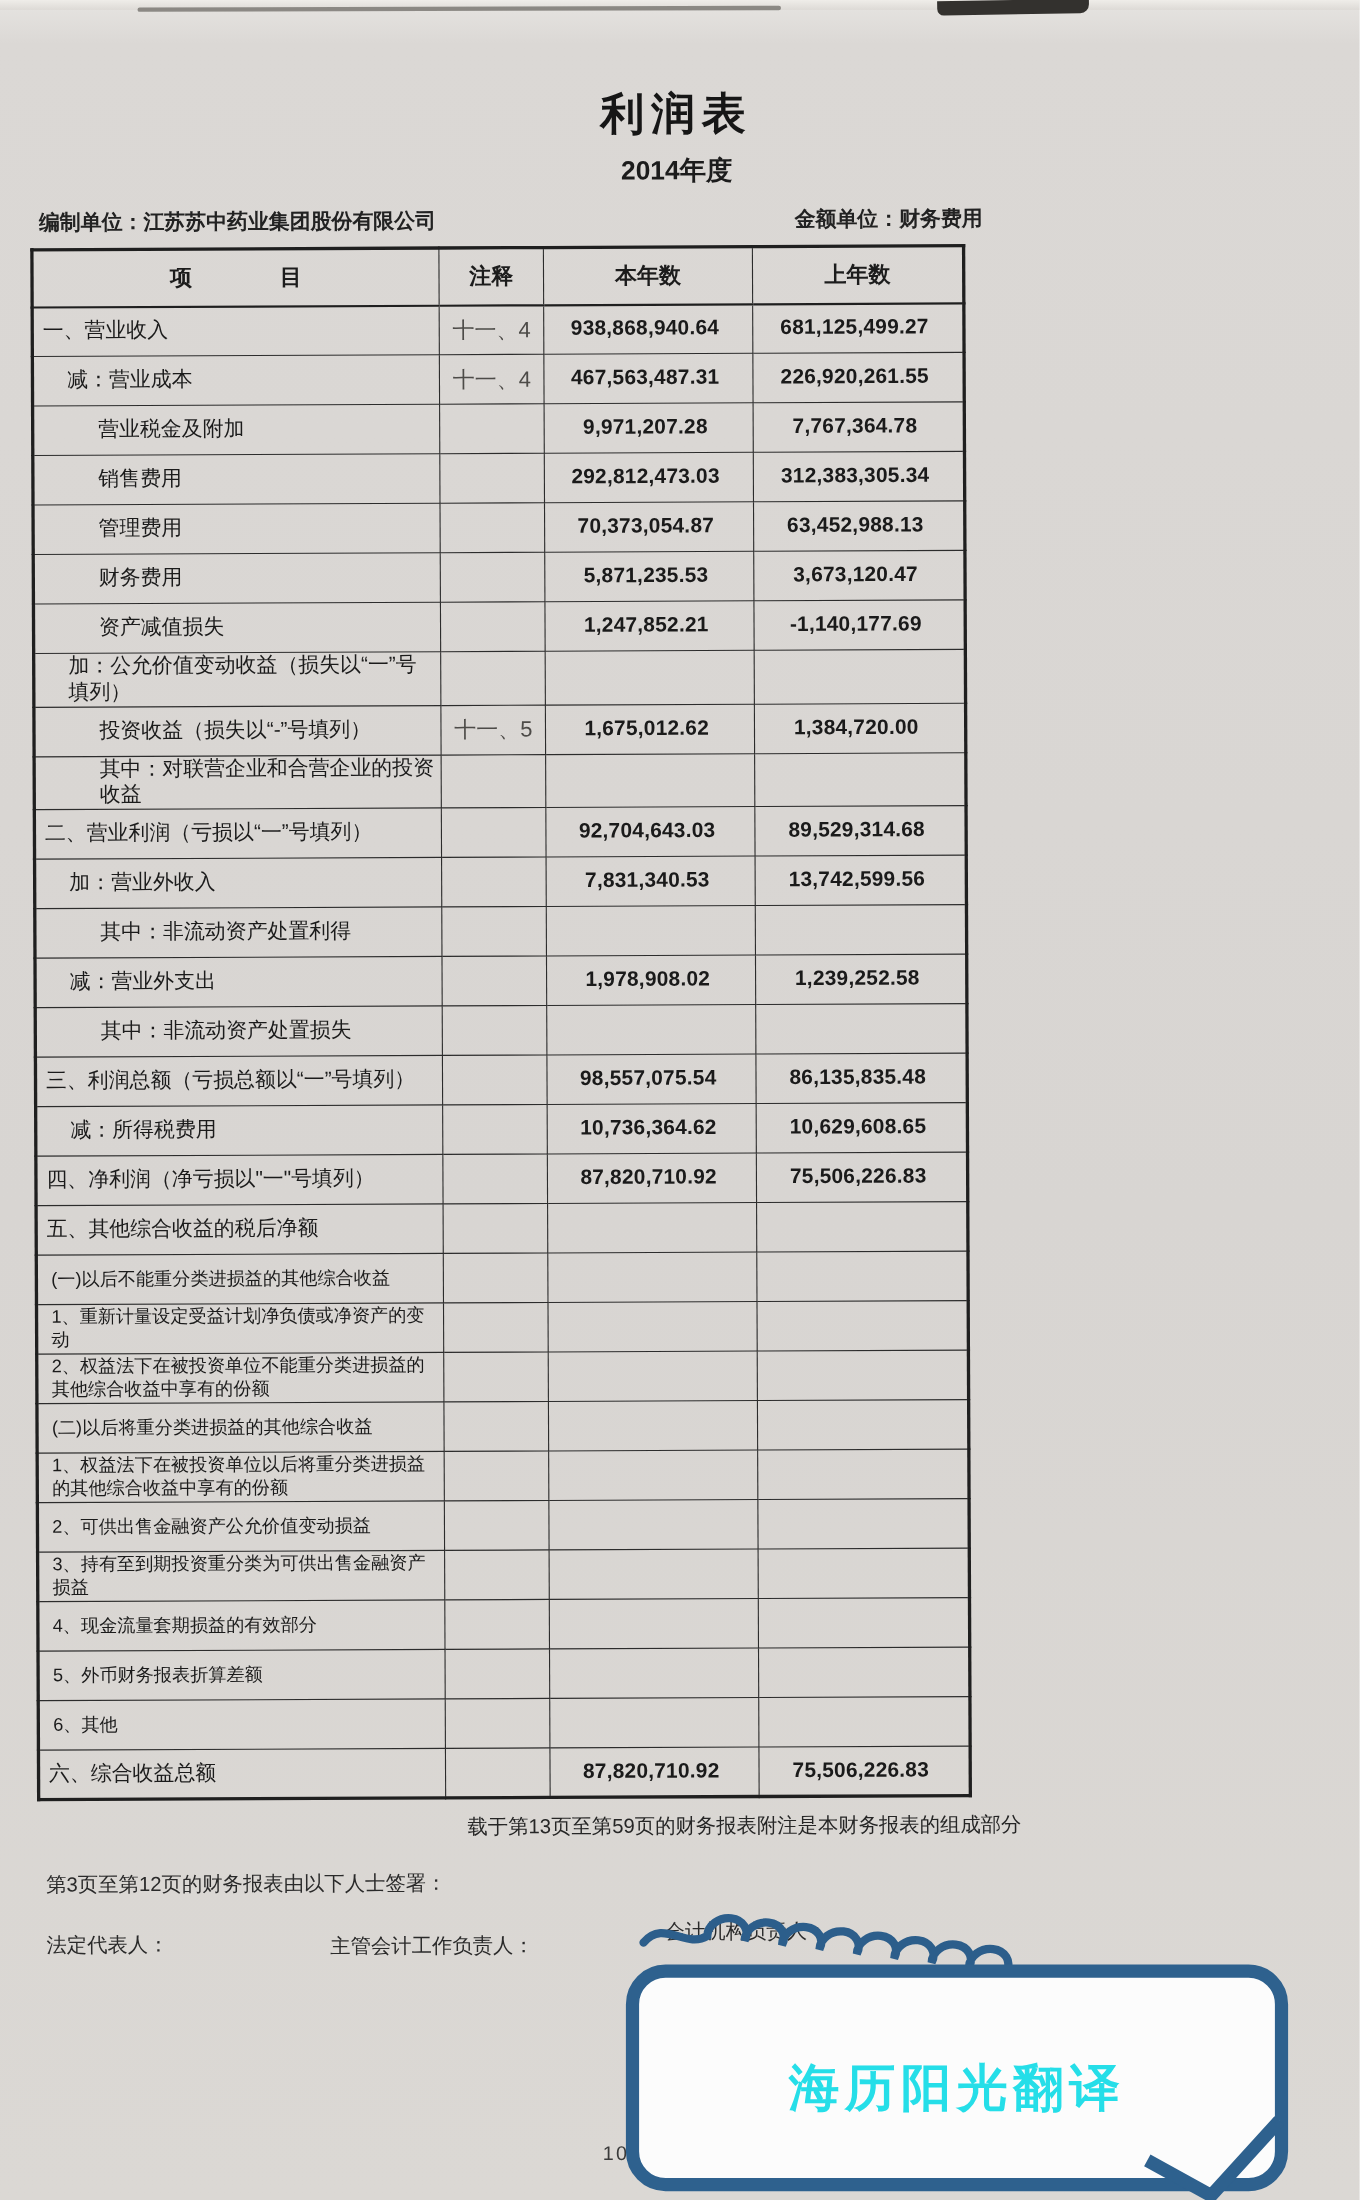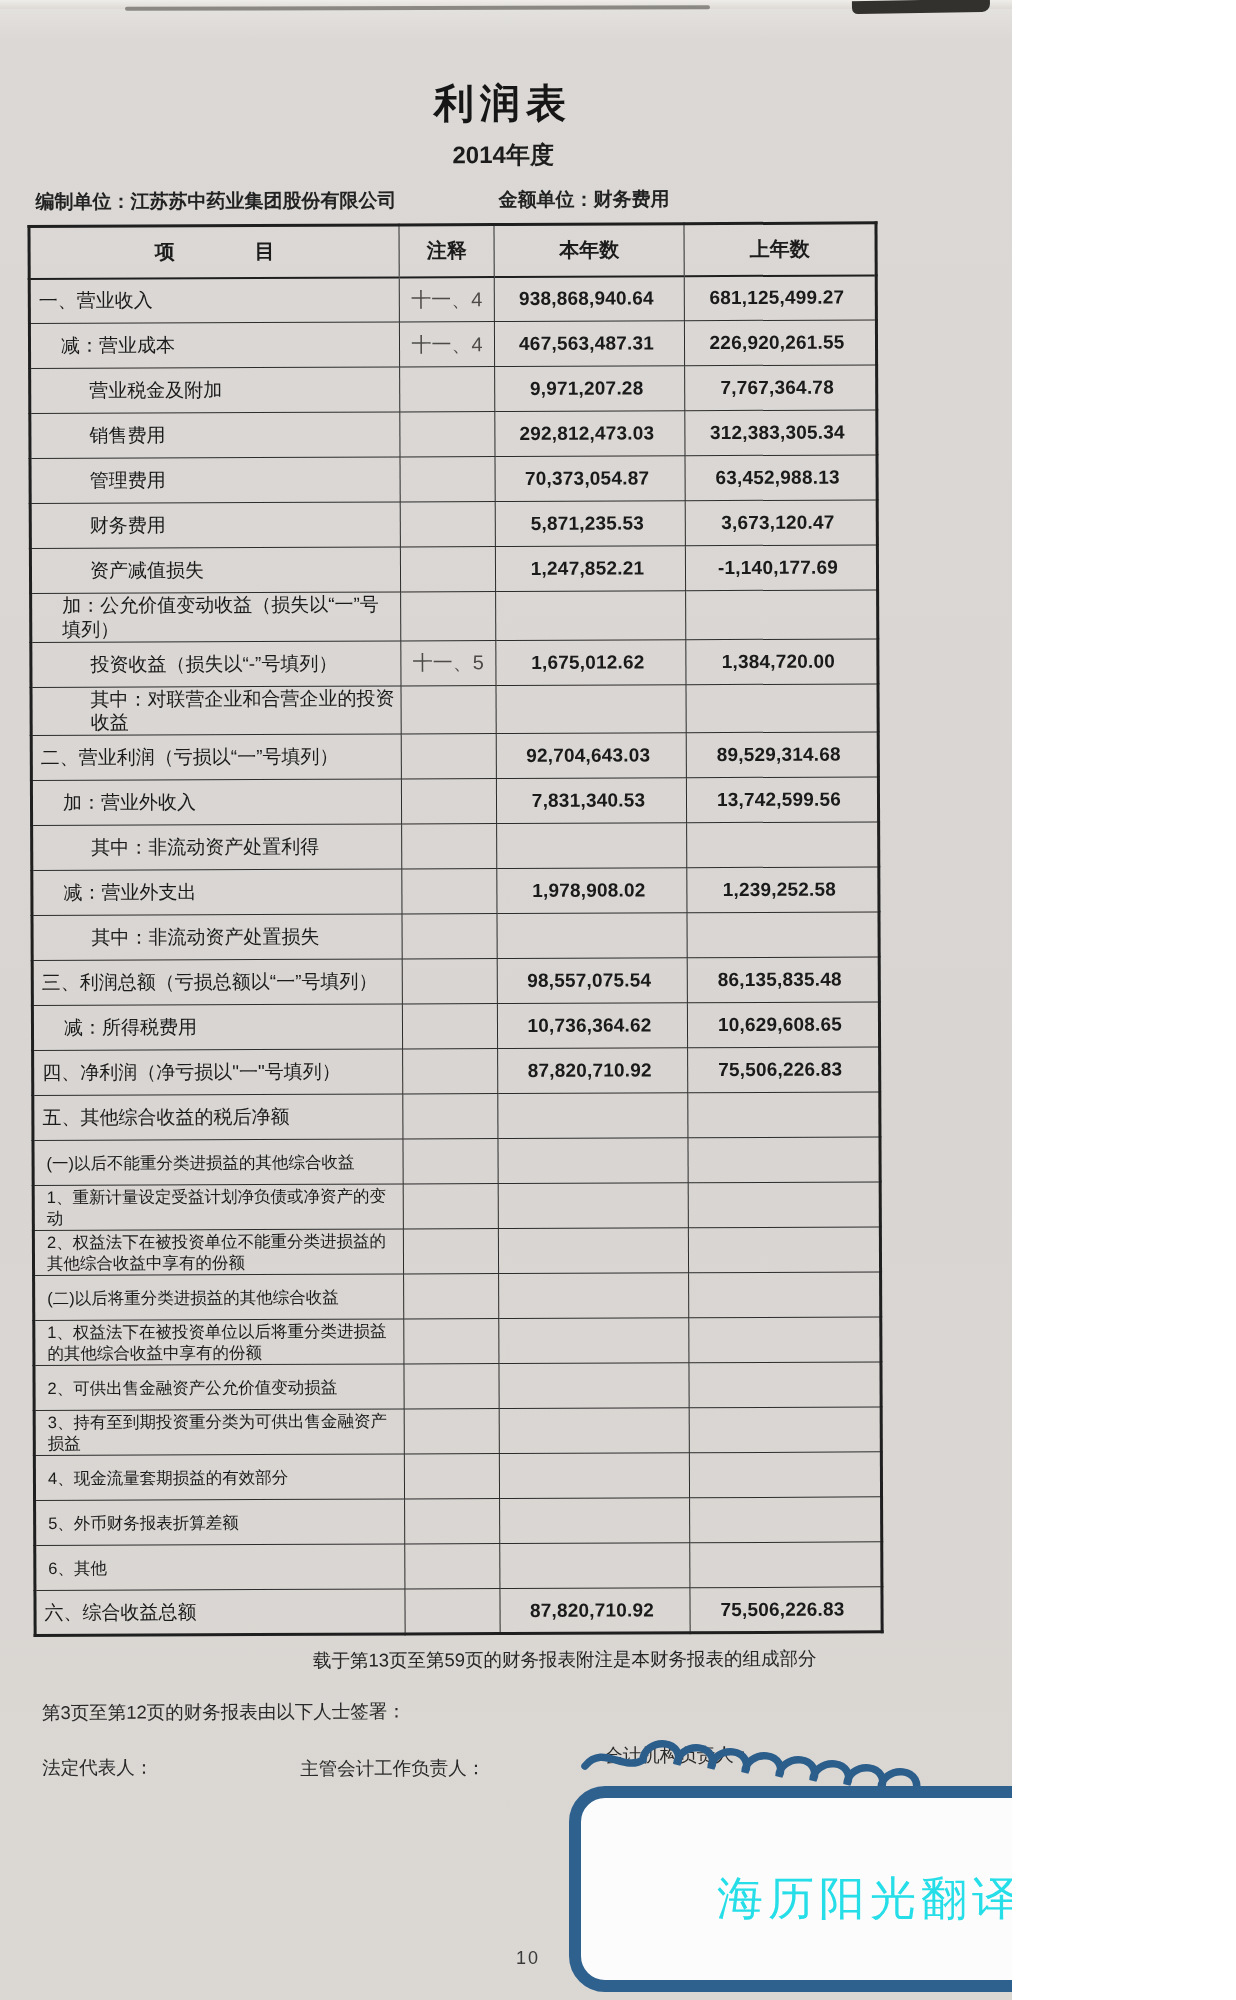"利润表" .page { width: 1012px -> 1236px }
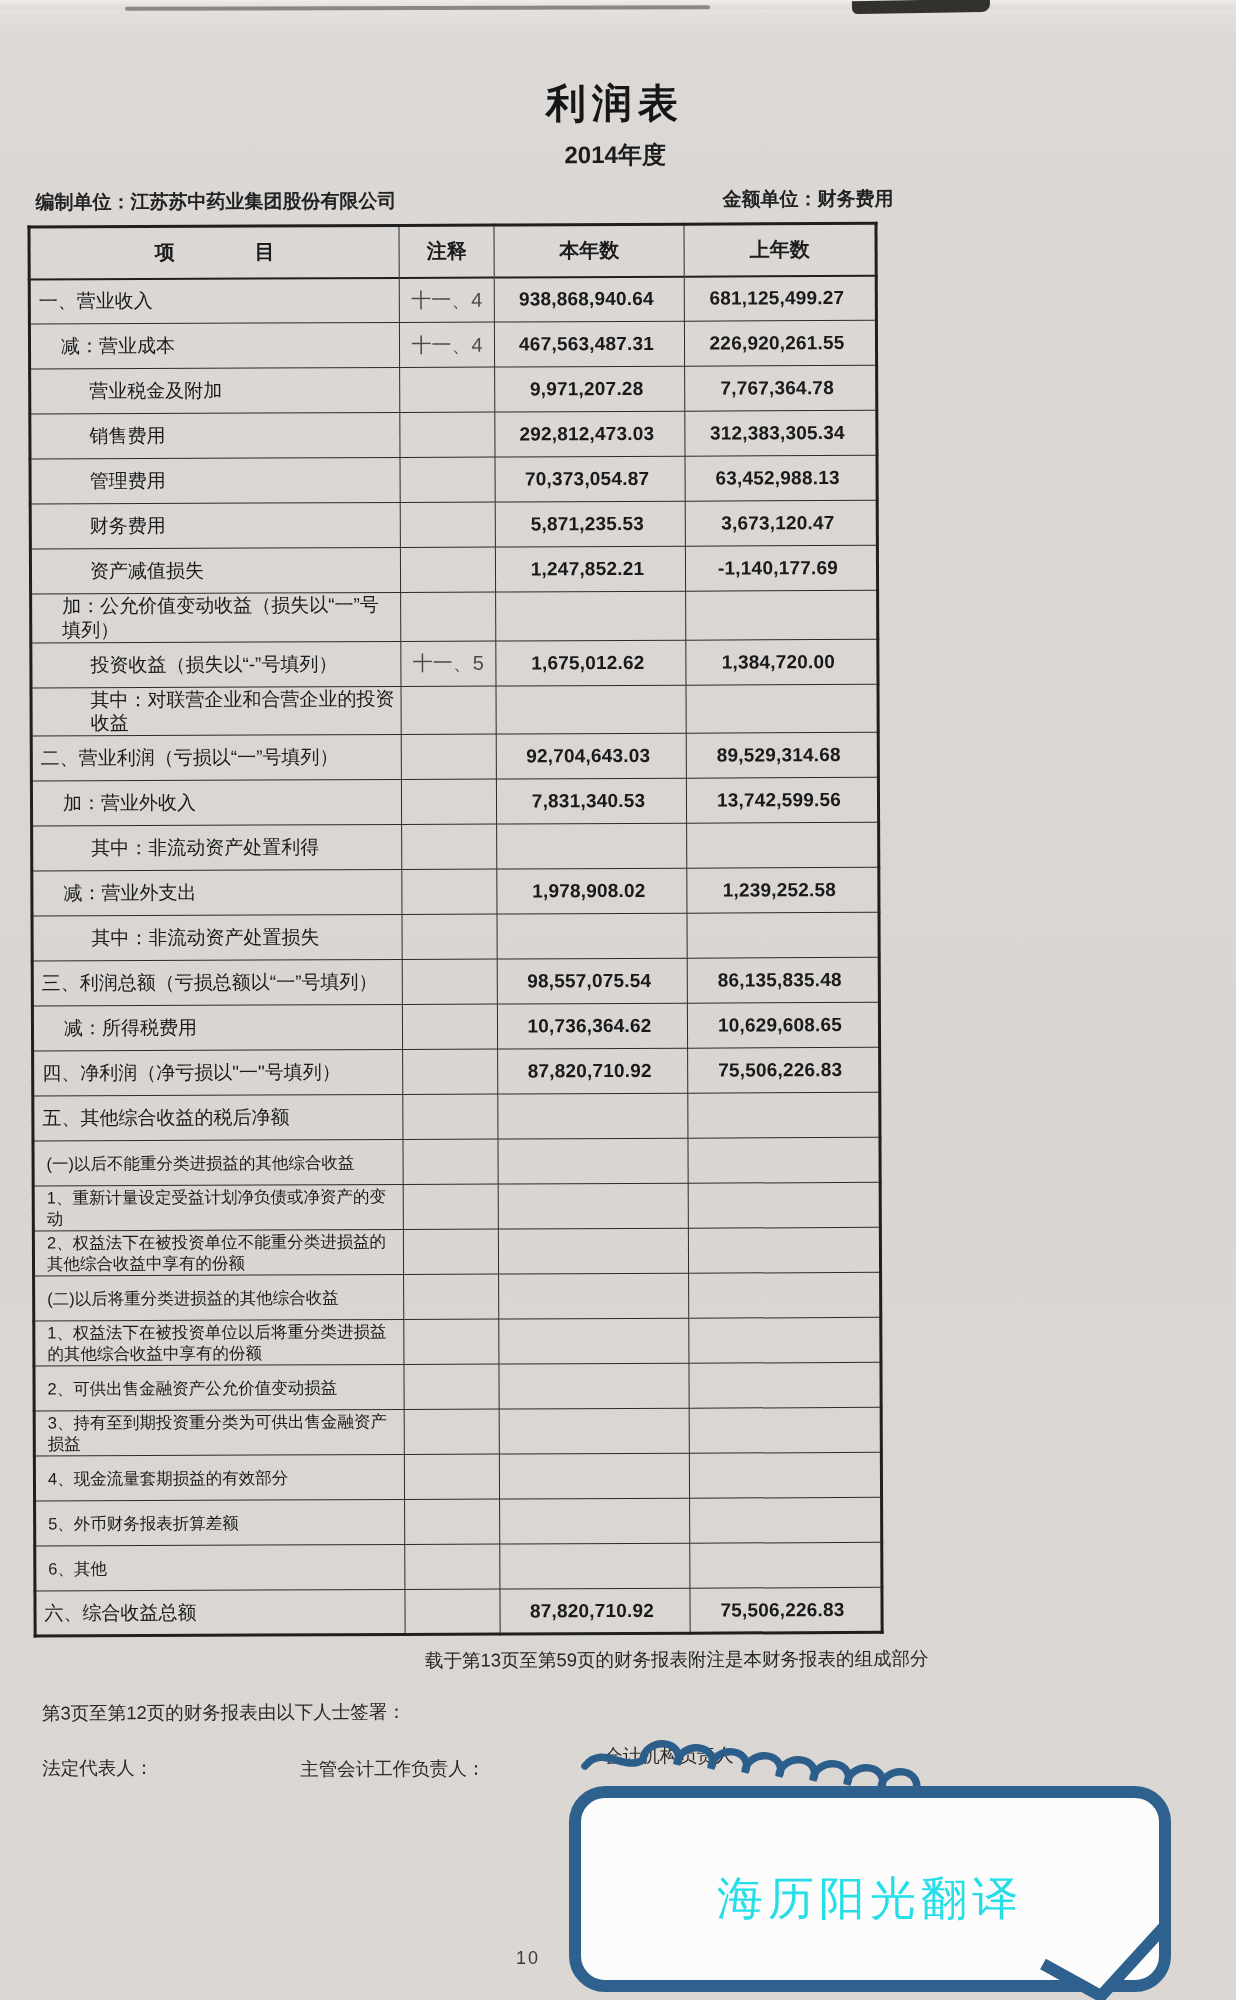"海历阳光翻译" .bubble-text { font-weight: 400 -> 700 }
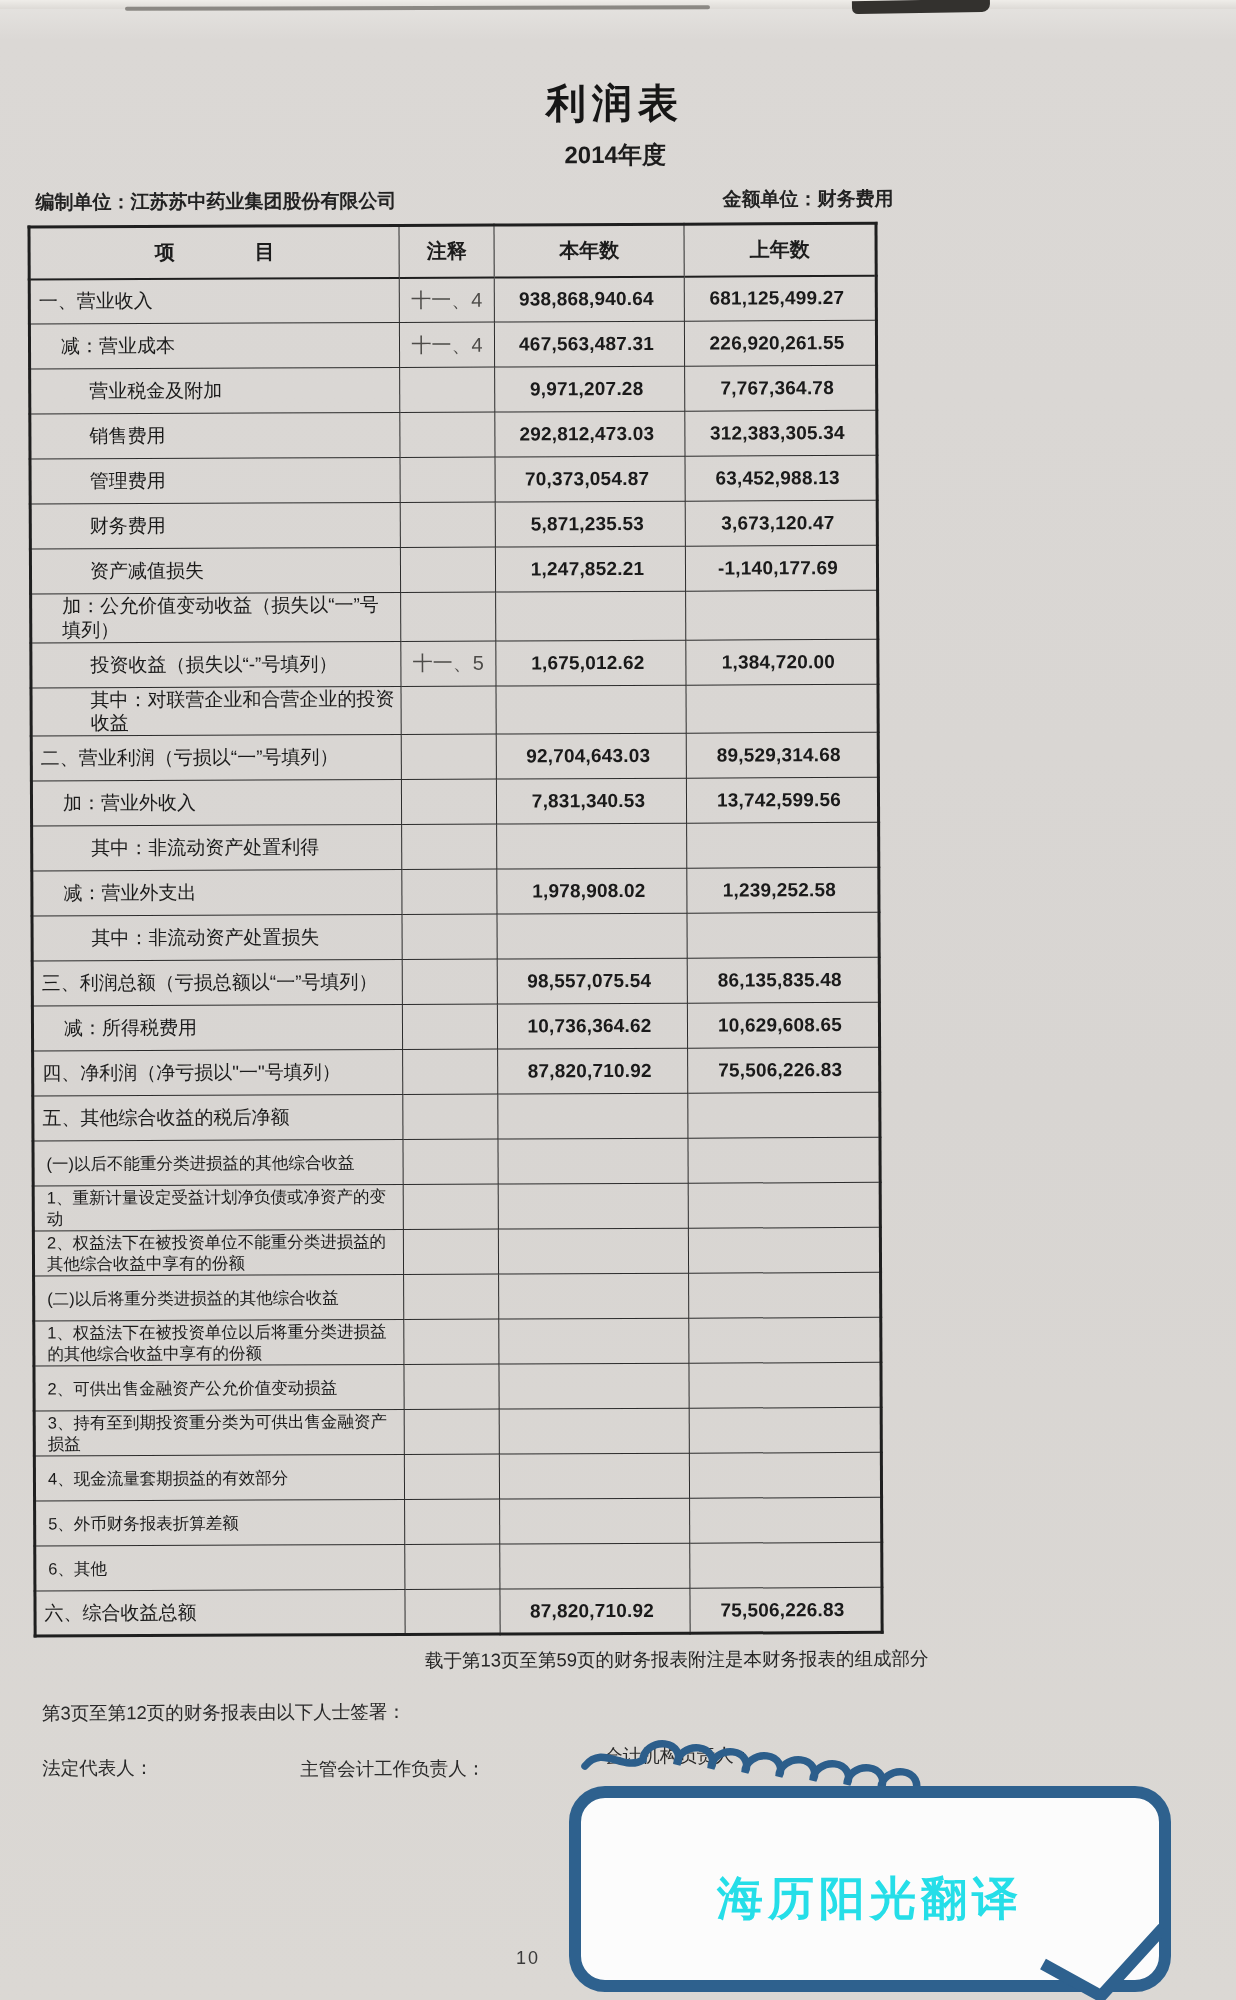"10" .page-number { left: 516px -> 548px }
